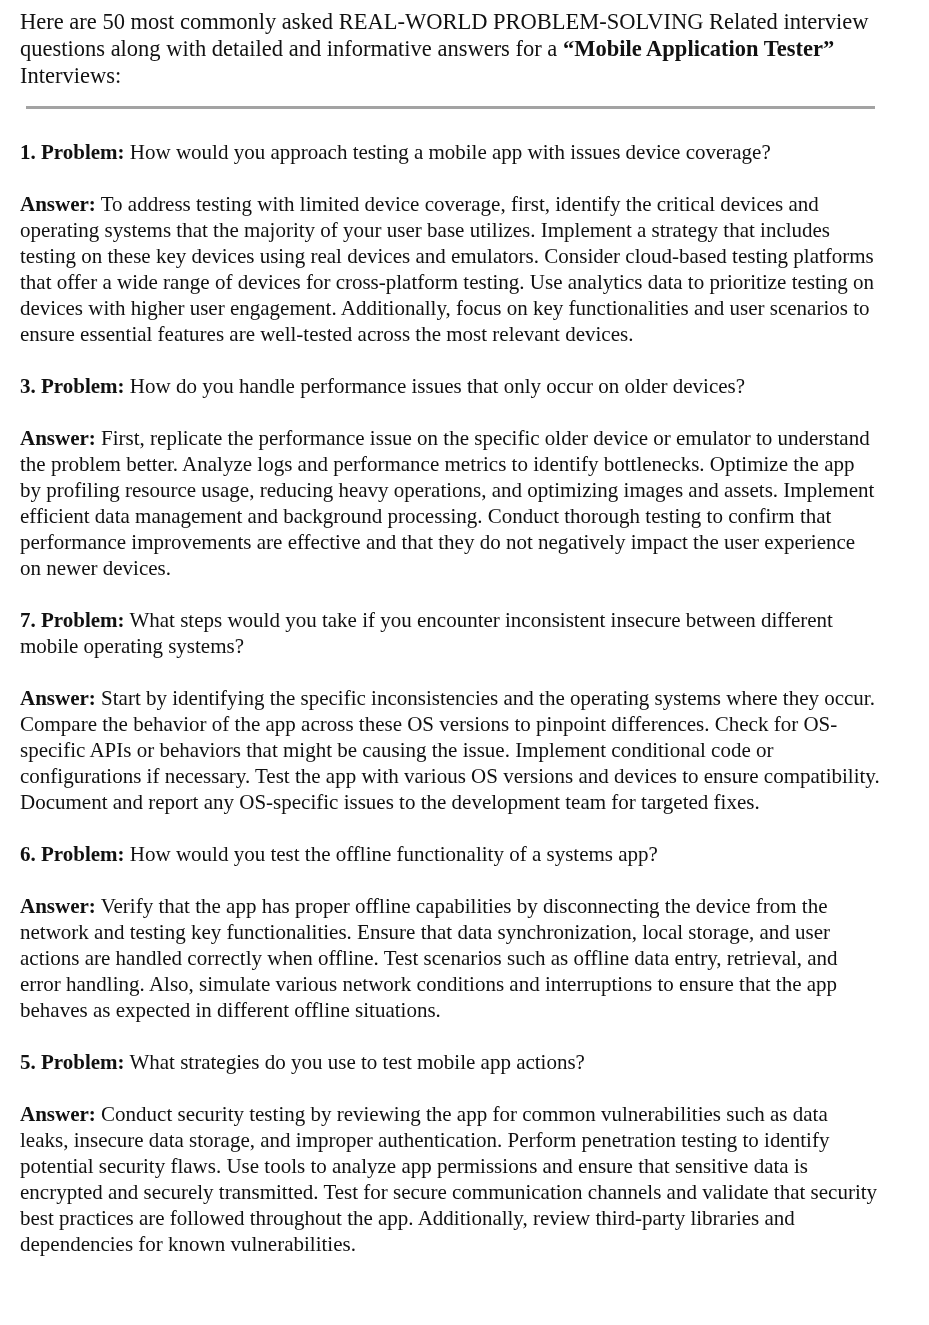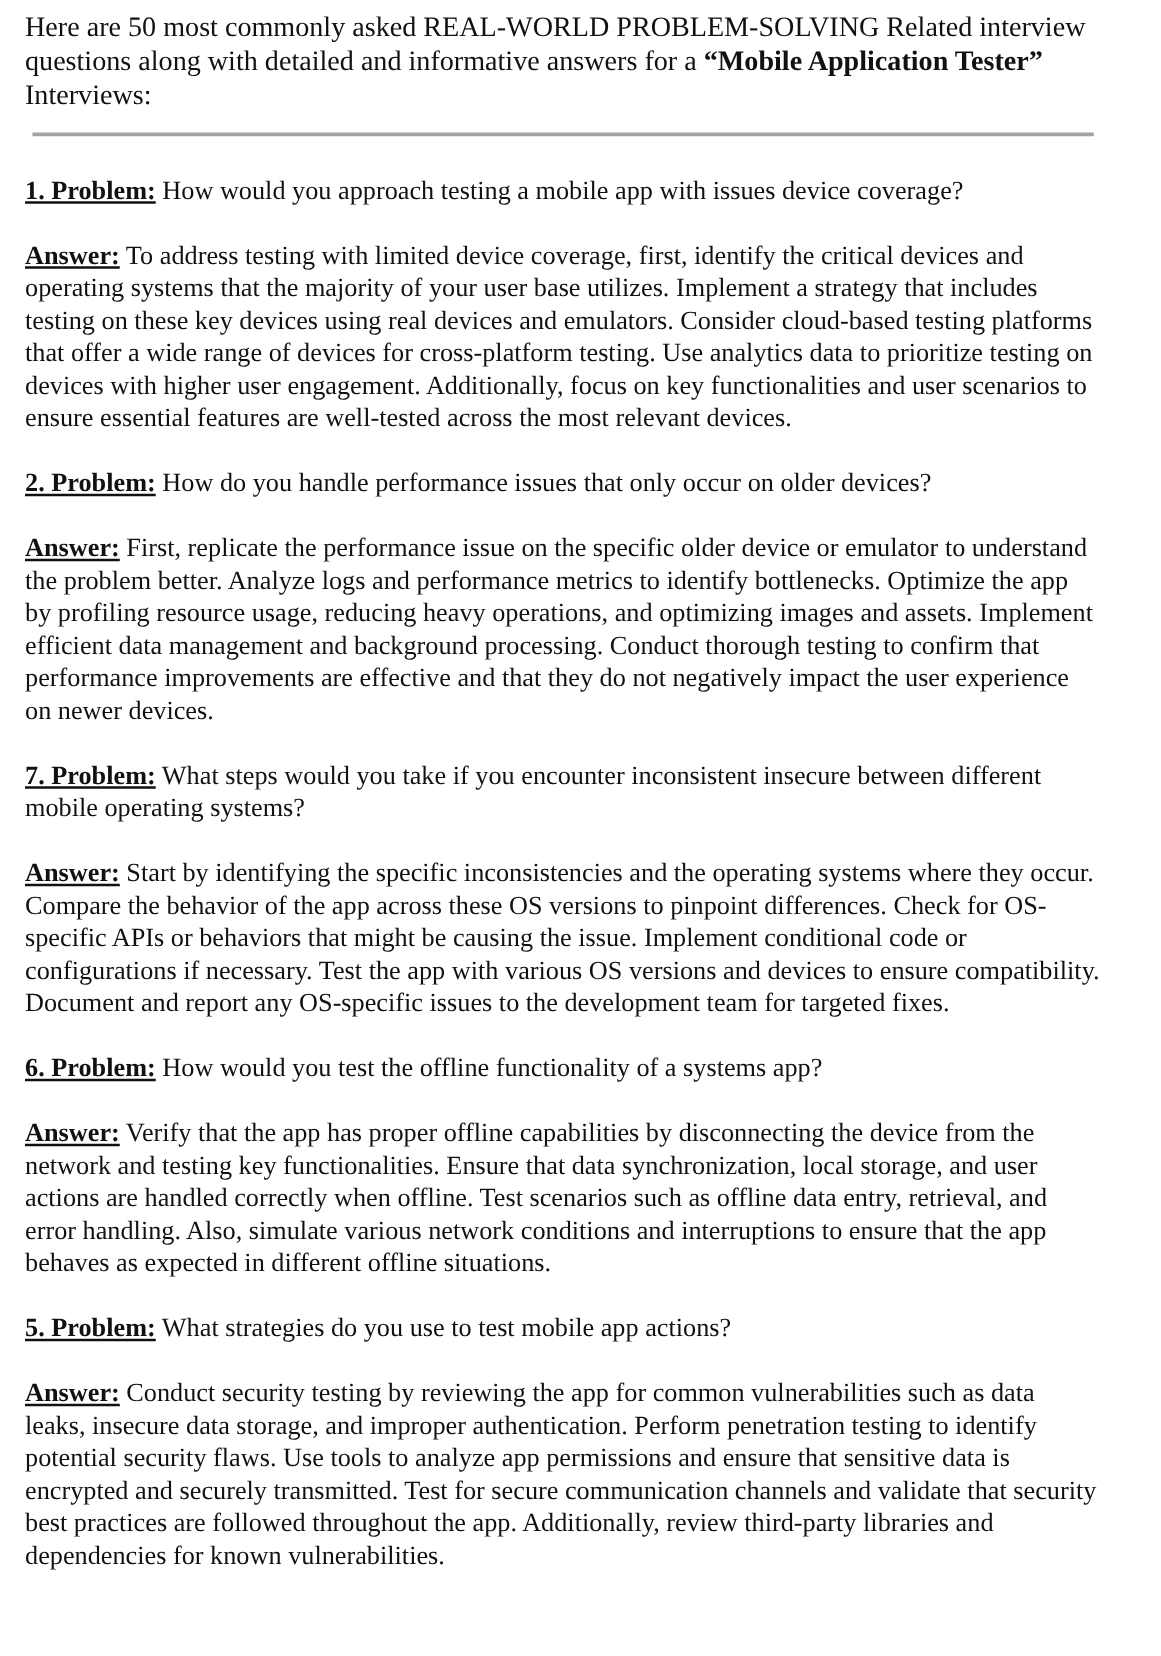"1. Problem:" .label { text-decoration: underline -> none }
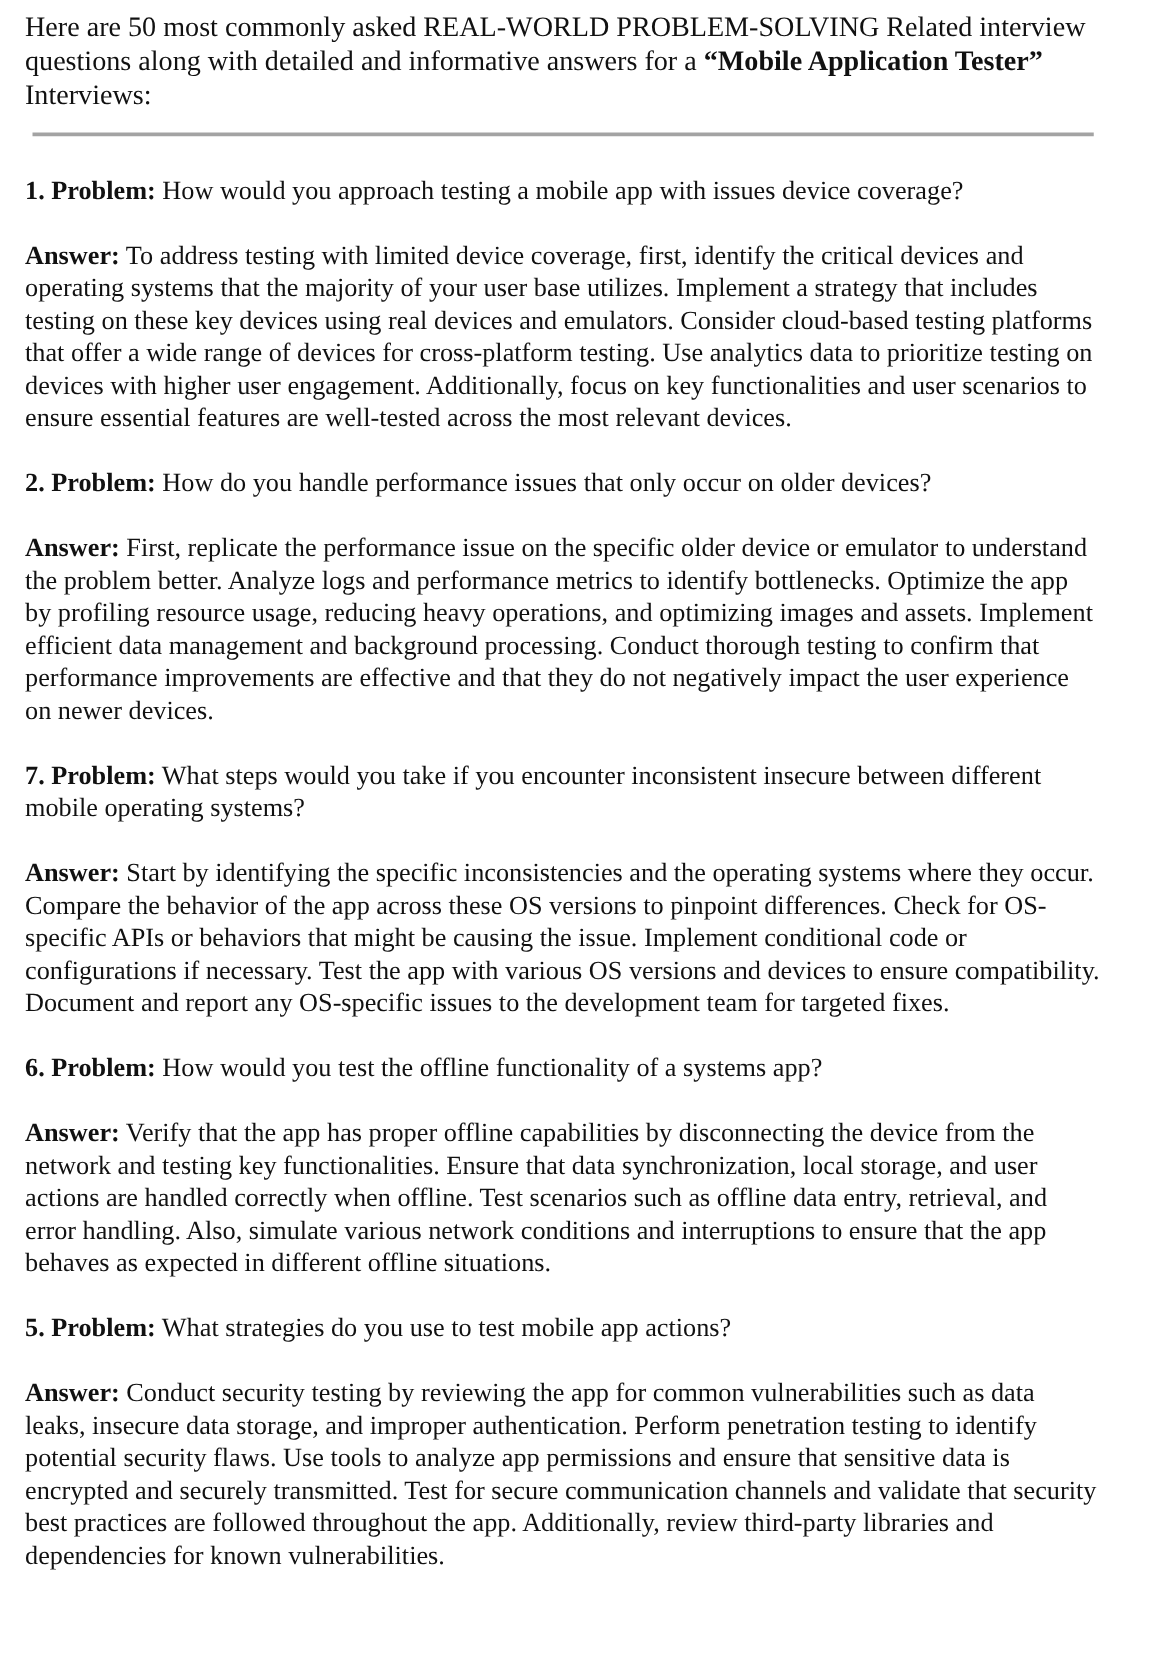"2. Problem:" span.label { text: 2 -> 3 }
